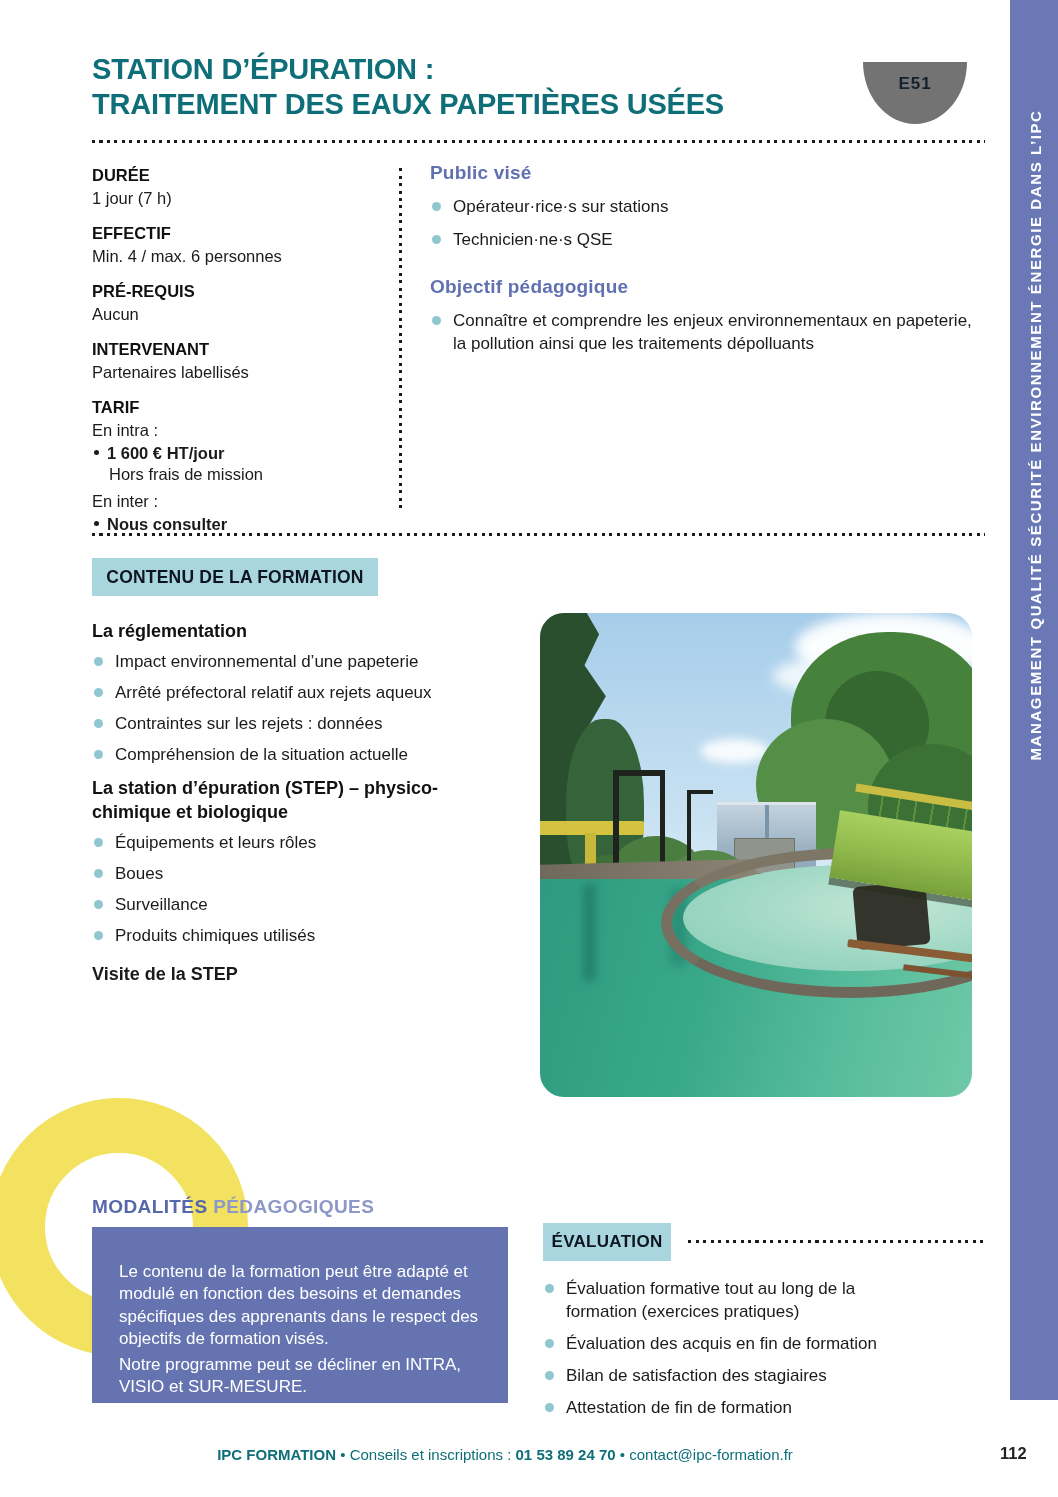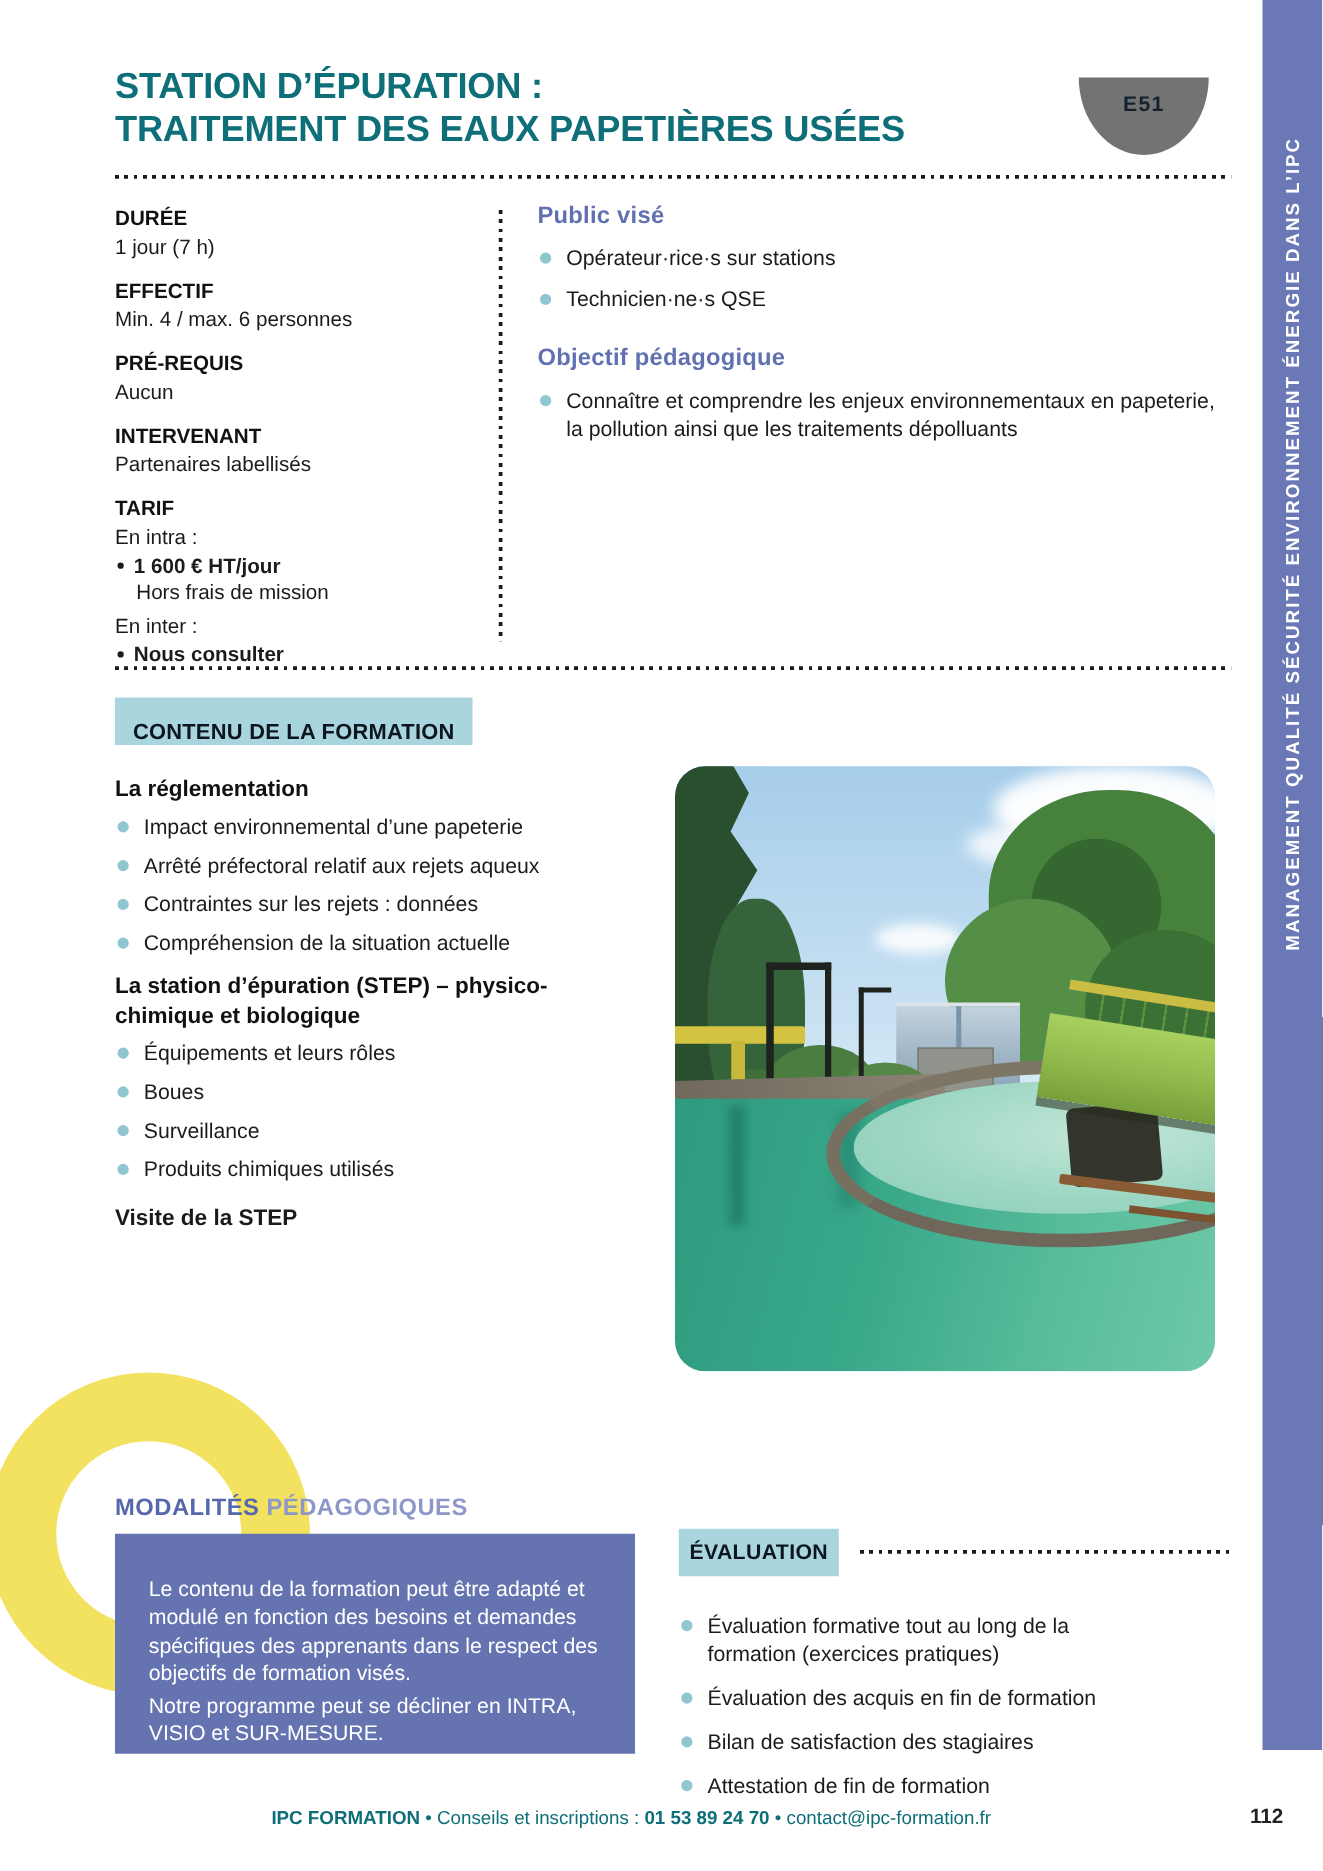"CONTENU DE LA FORMATION" #contenu-box { align-items: flex-end -> none }
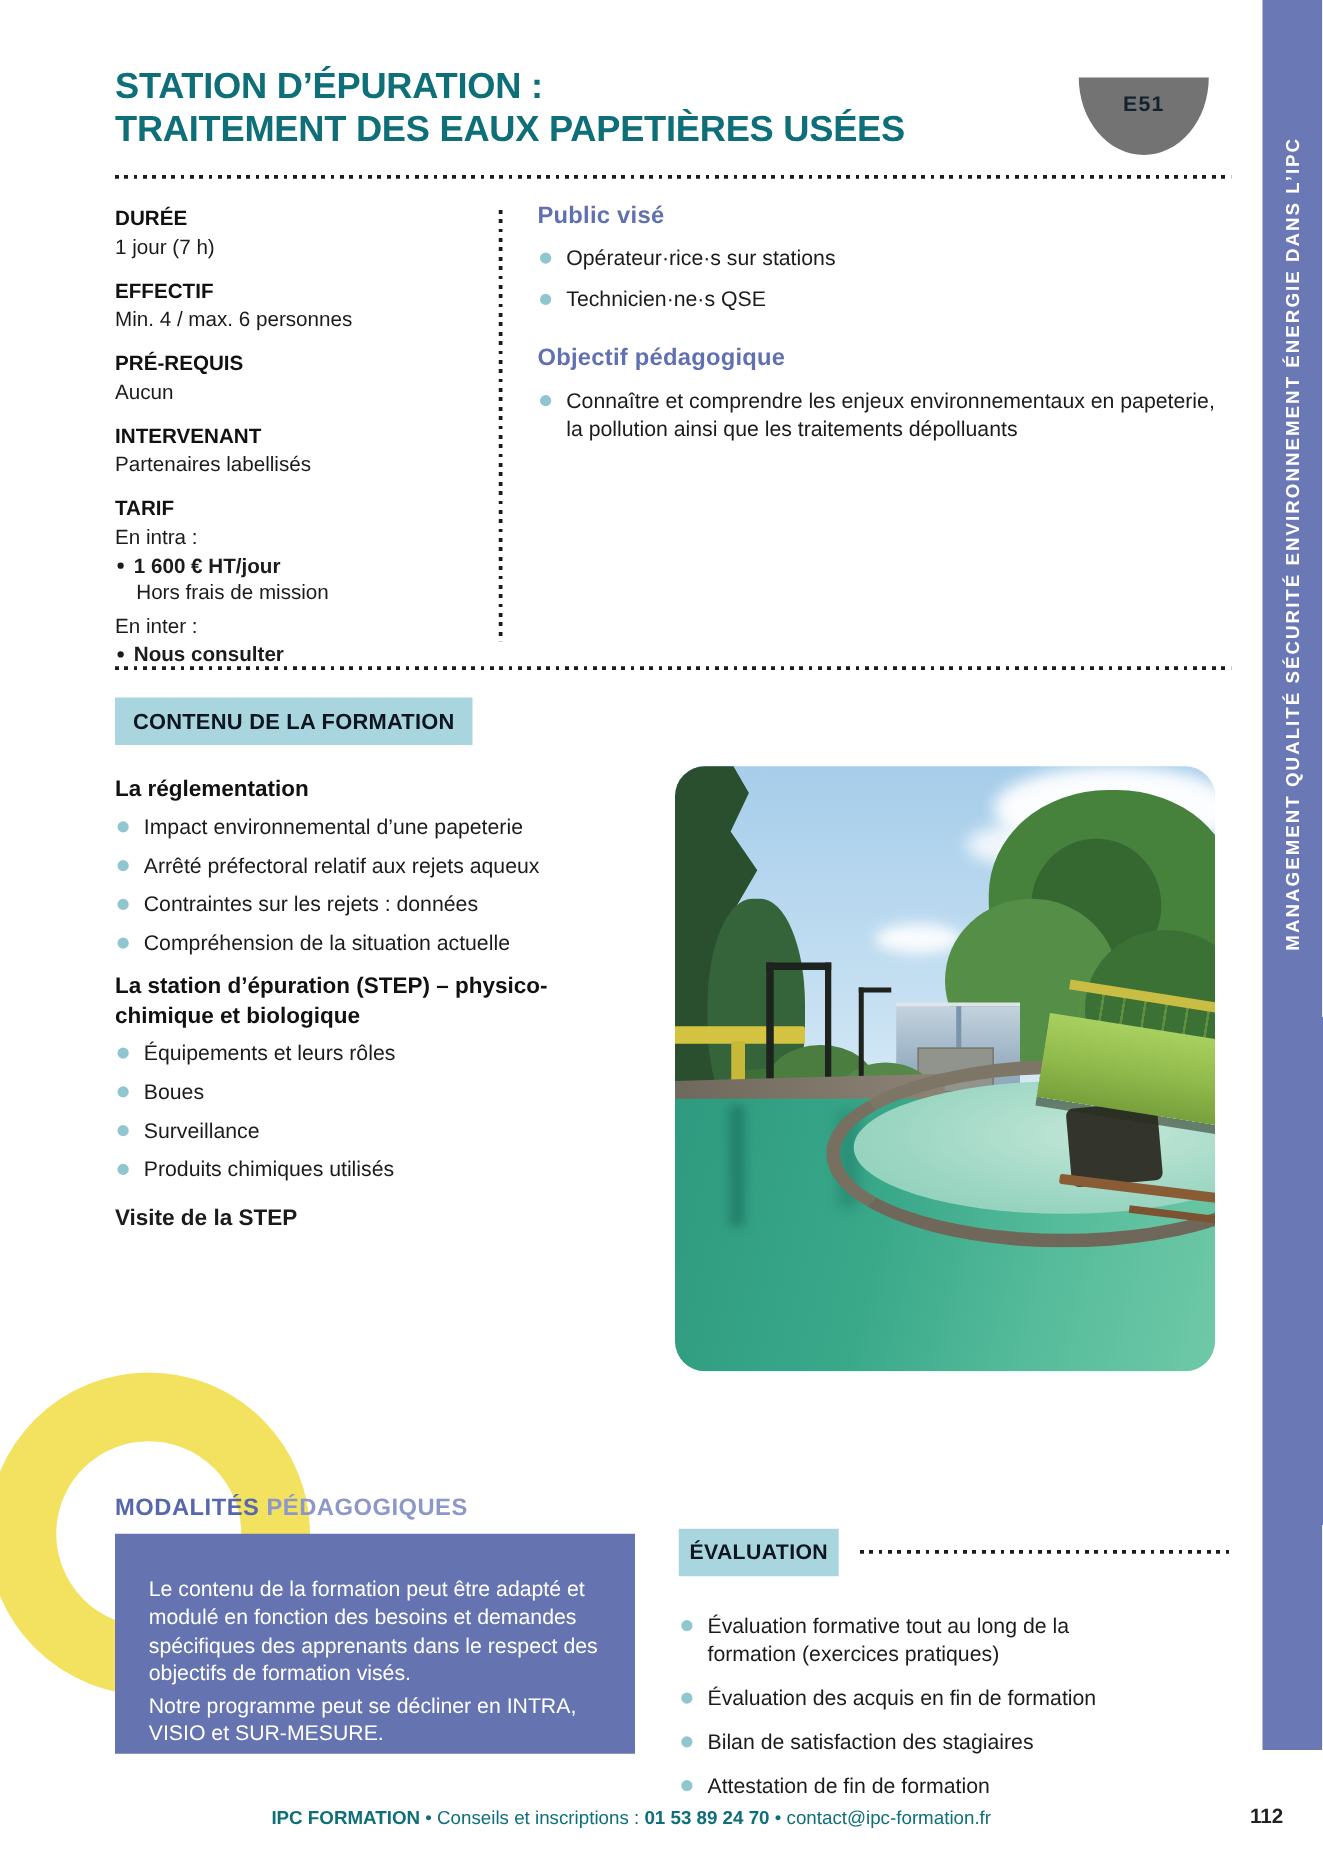"Évaluation formative tout au long" .eval-list .b-row { margin-top: 12px -> none }
